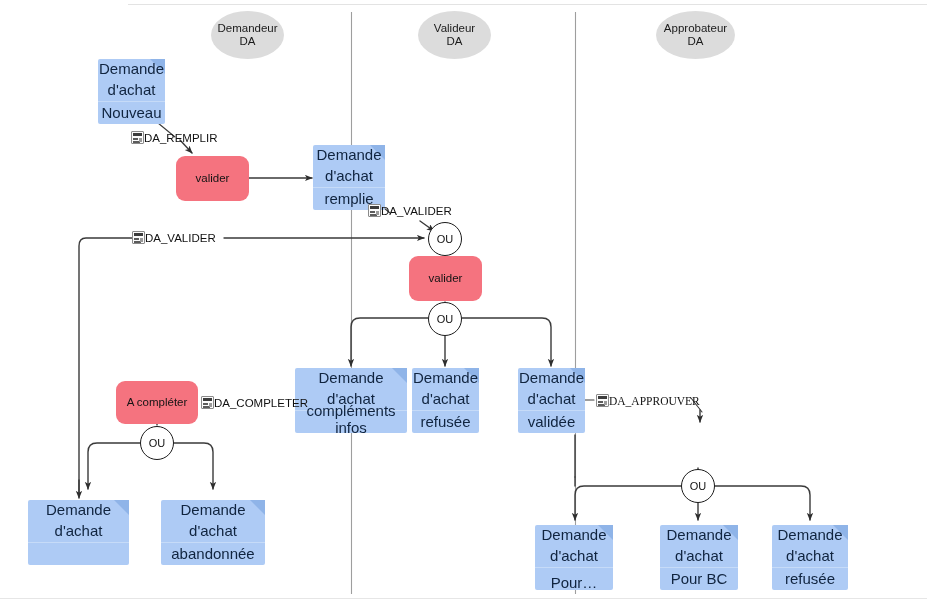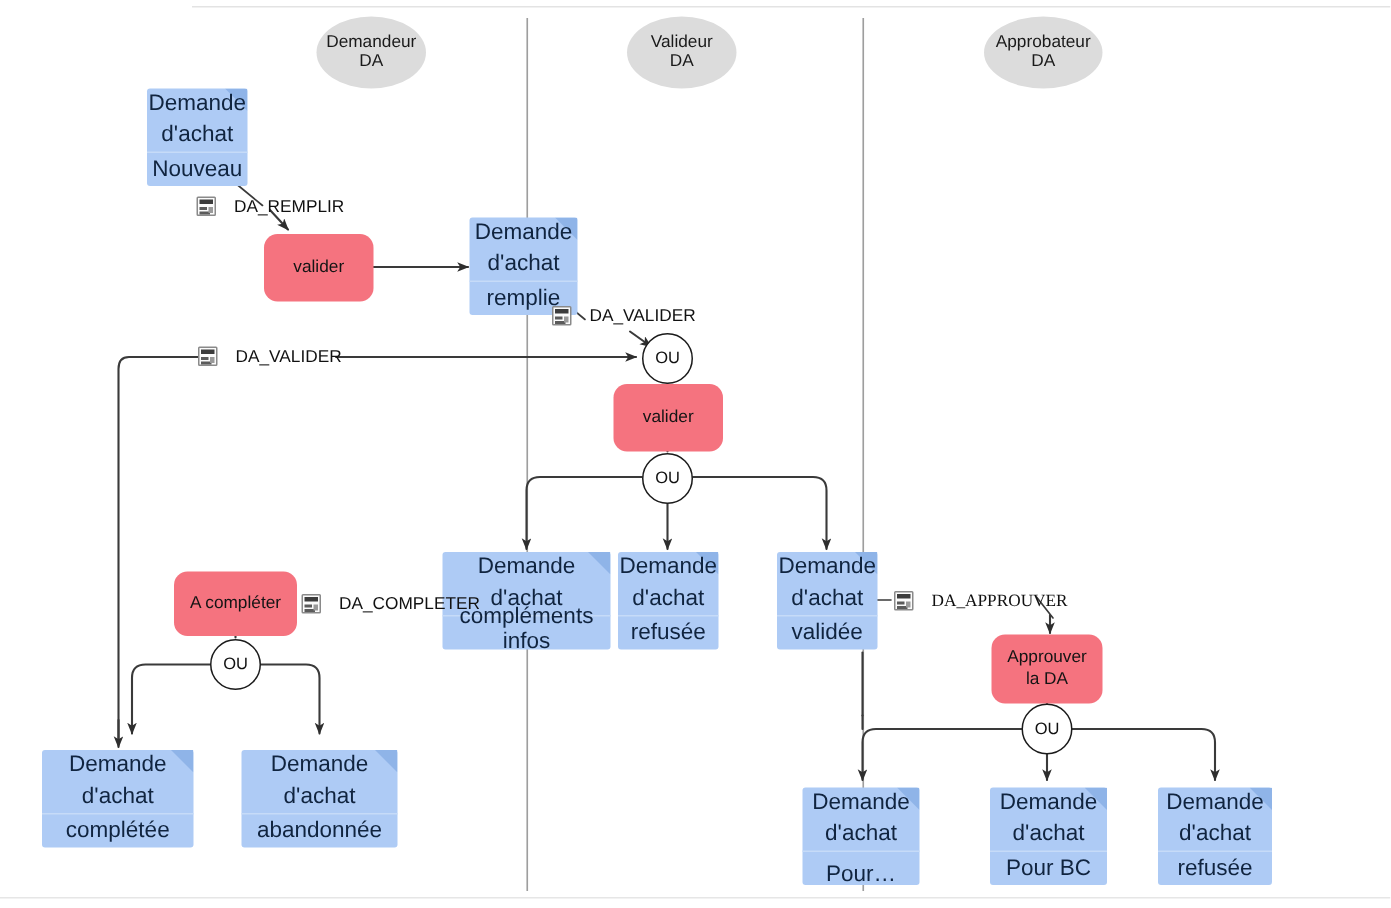"DA_REMPLIR" .trans { gap: 12px -> 0 }
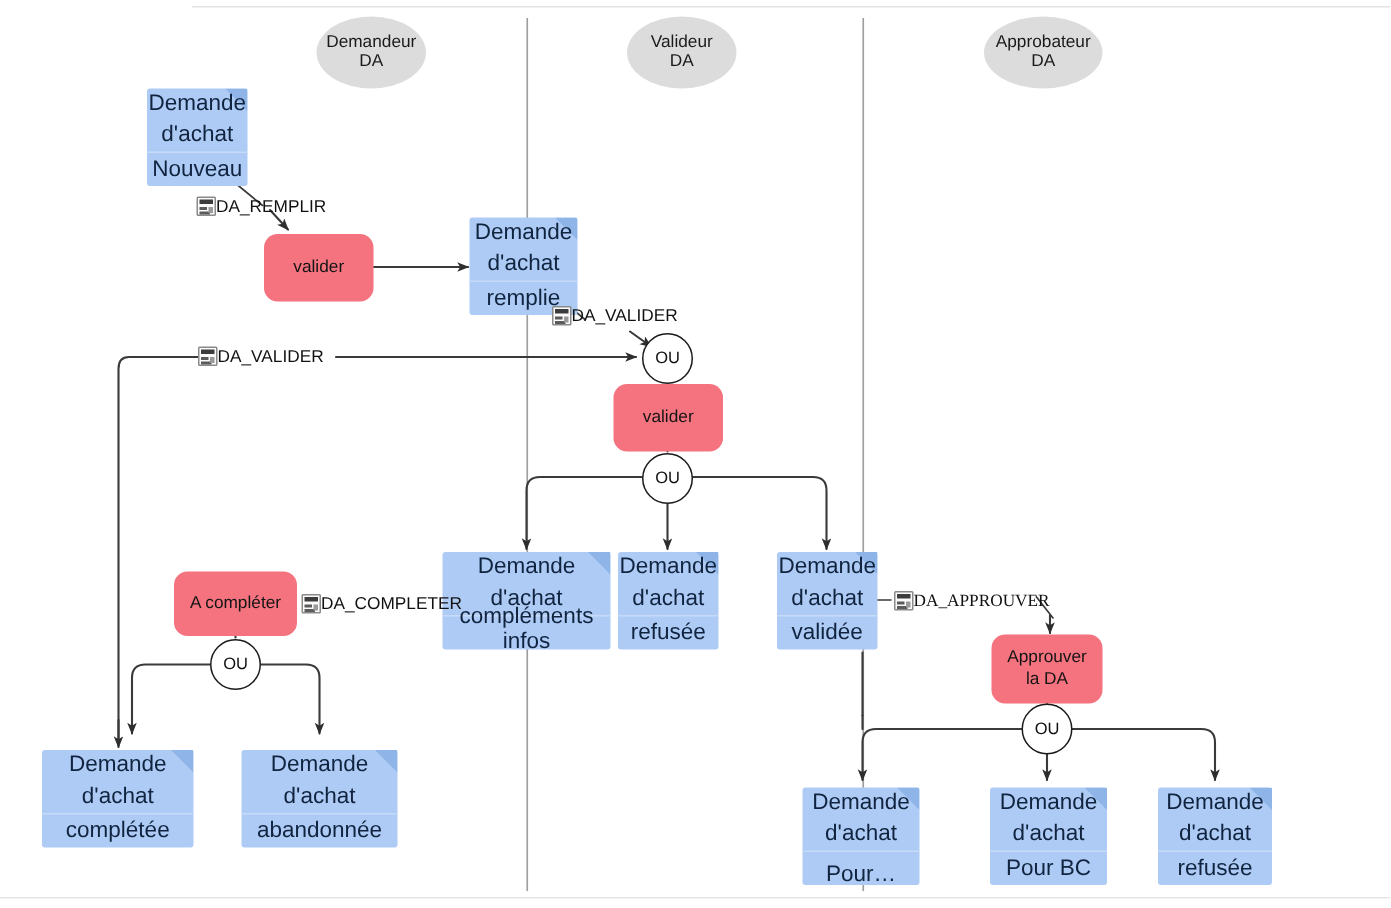"Approuver" div.task { html: <div> <div> <span>Approuver</span> <span>la DA</span> </div> </div> -> none }
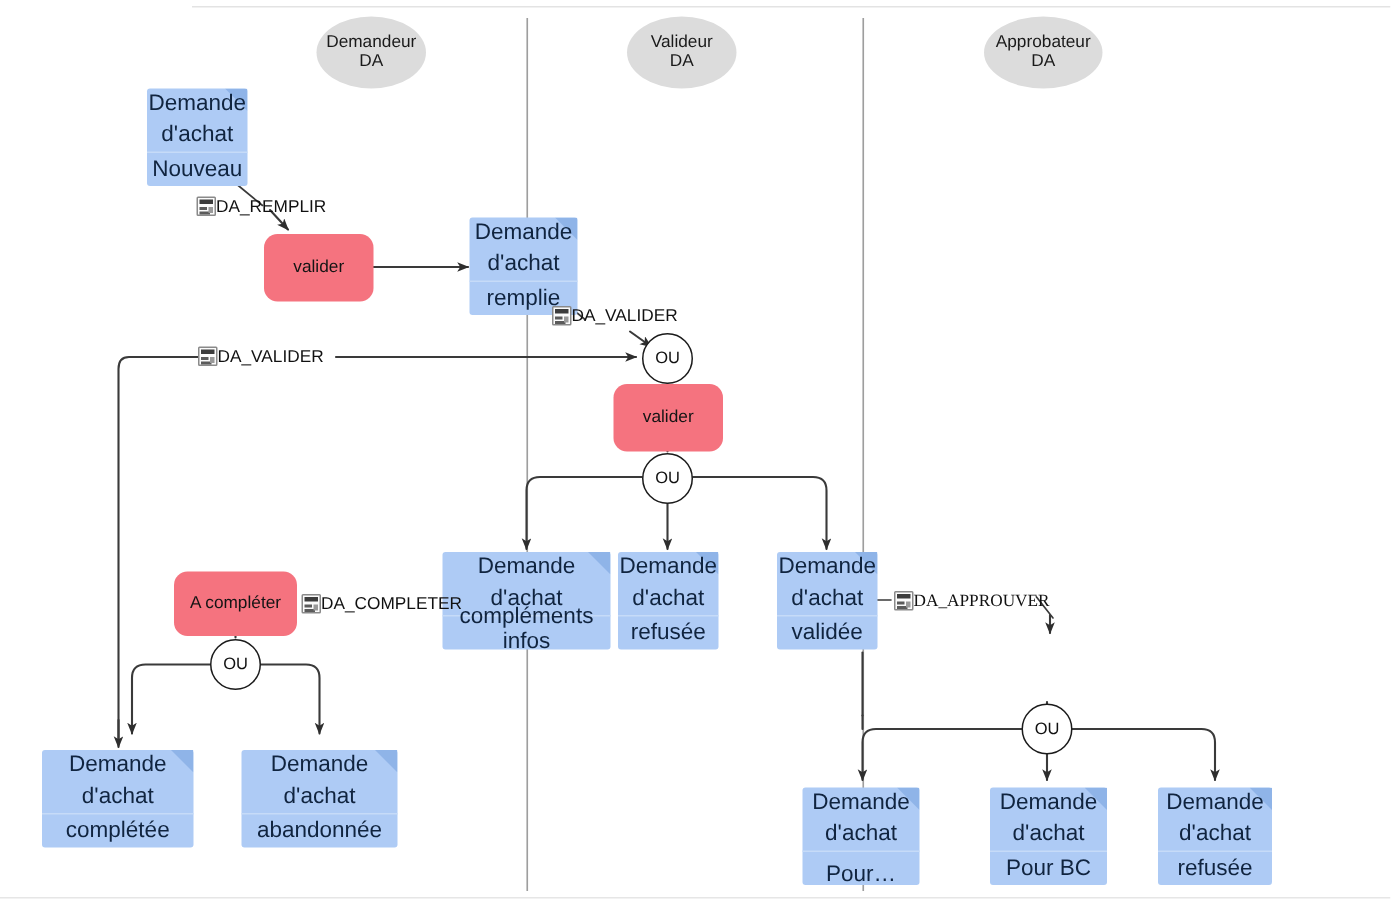"complétée" div.dstate { html: <div> <span>complétée</span> </div> -> none }
